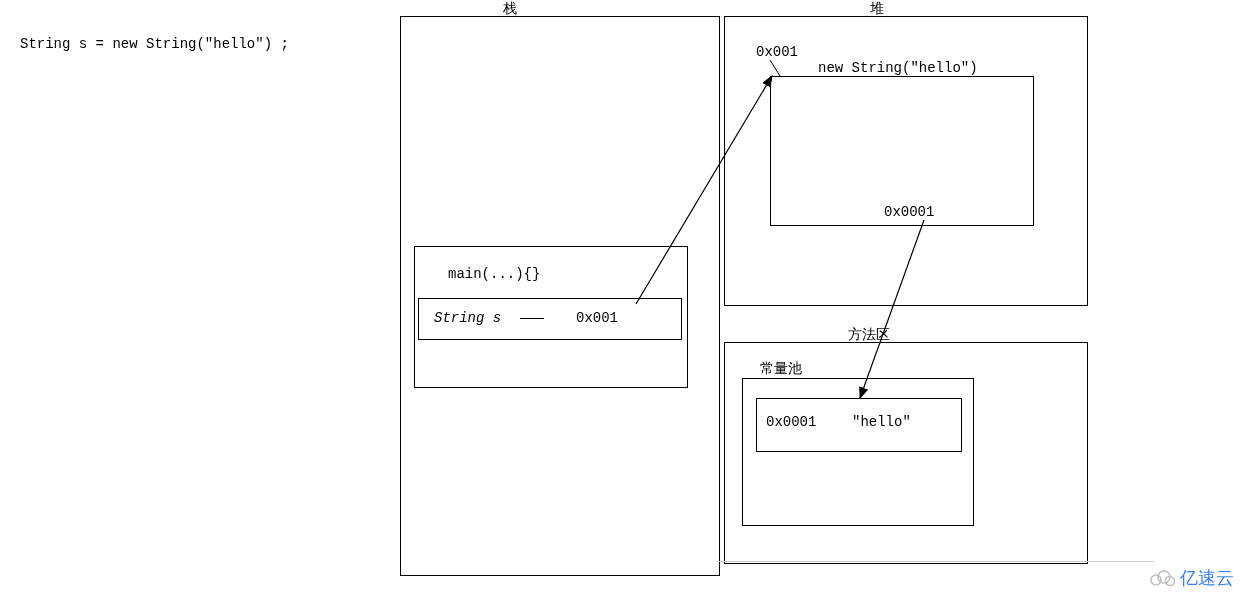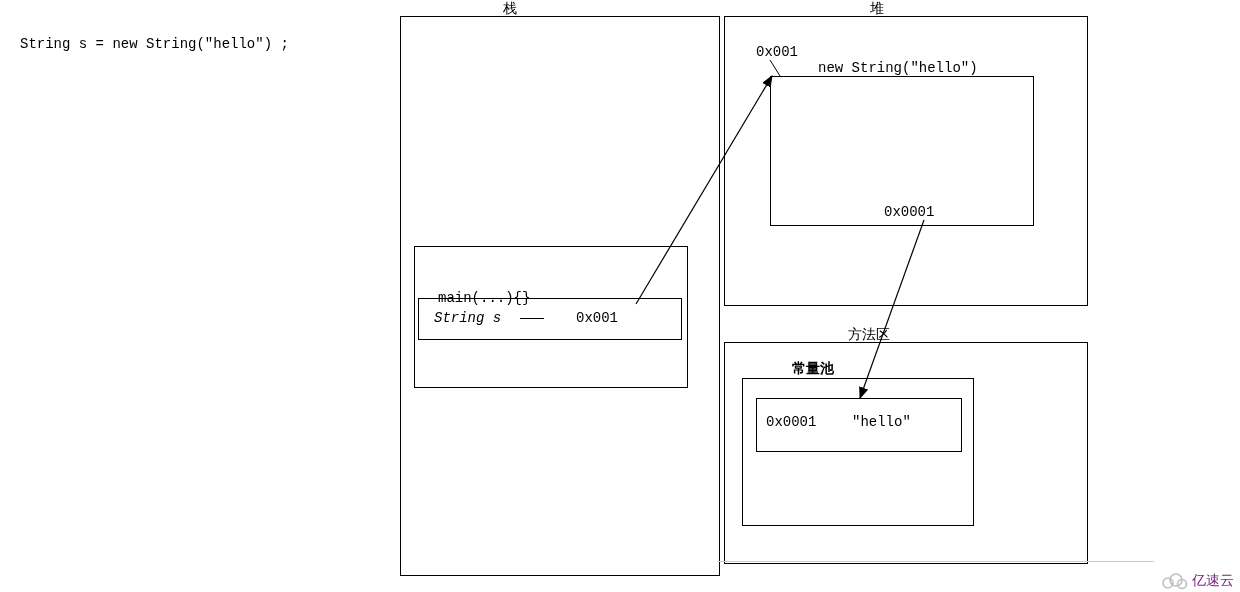"main(...){}" div.abs { left: 438px -> 448px; margin-top: 24px -> none }
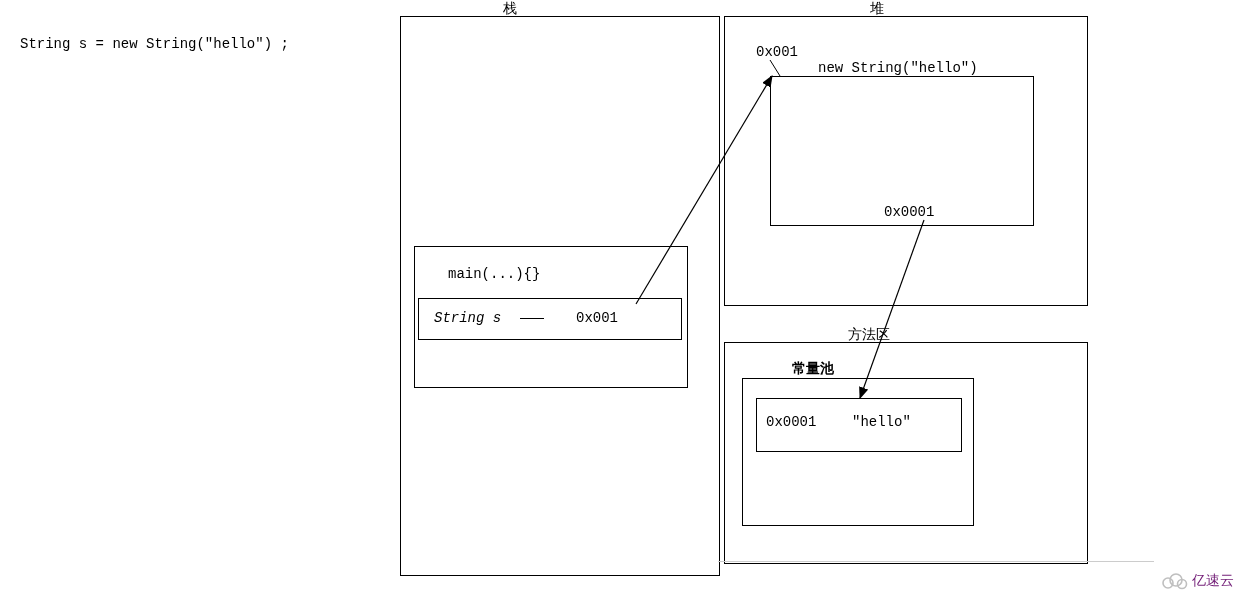"常量池" div.abs { font-weight: bold -> none; left: 792px -> 760px }
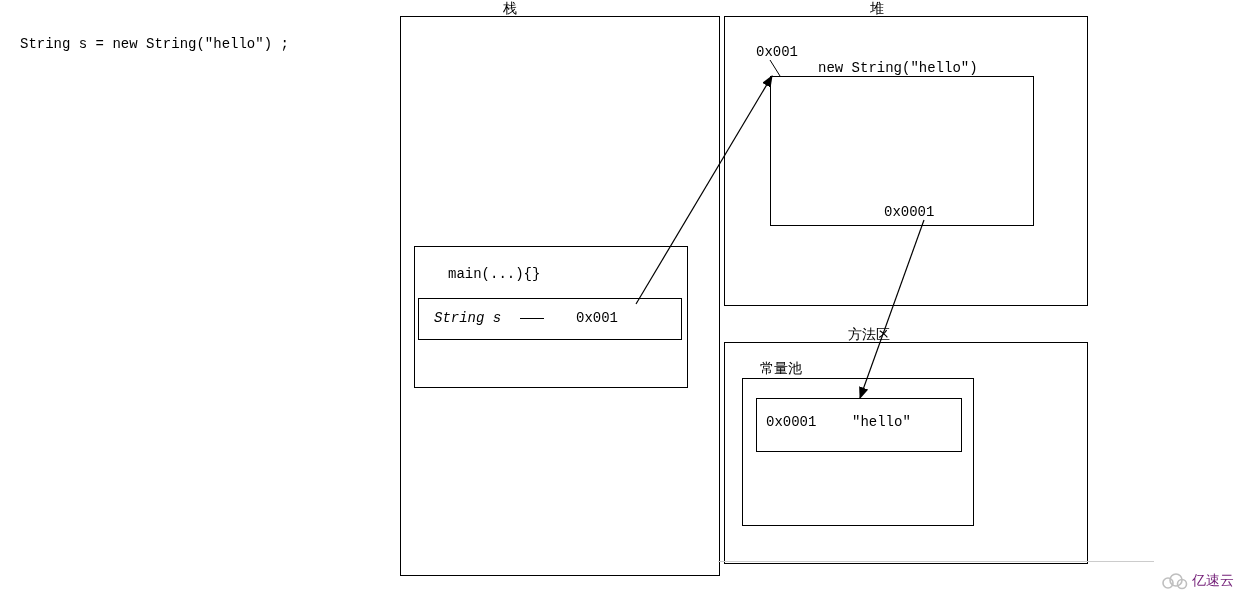"亿速云" .watermark { color: #701a75 -> #3b82f6; font-size: 14px -> 18px }
